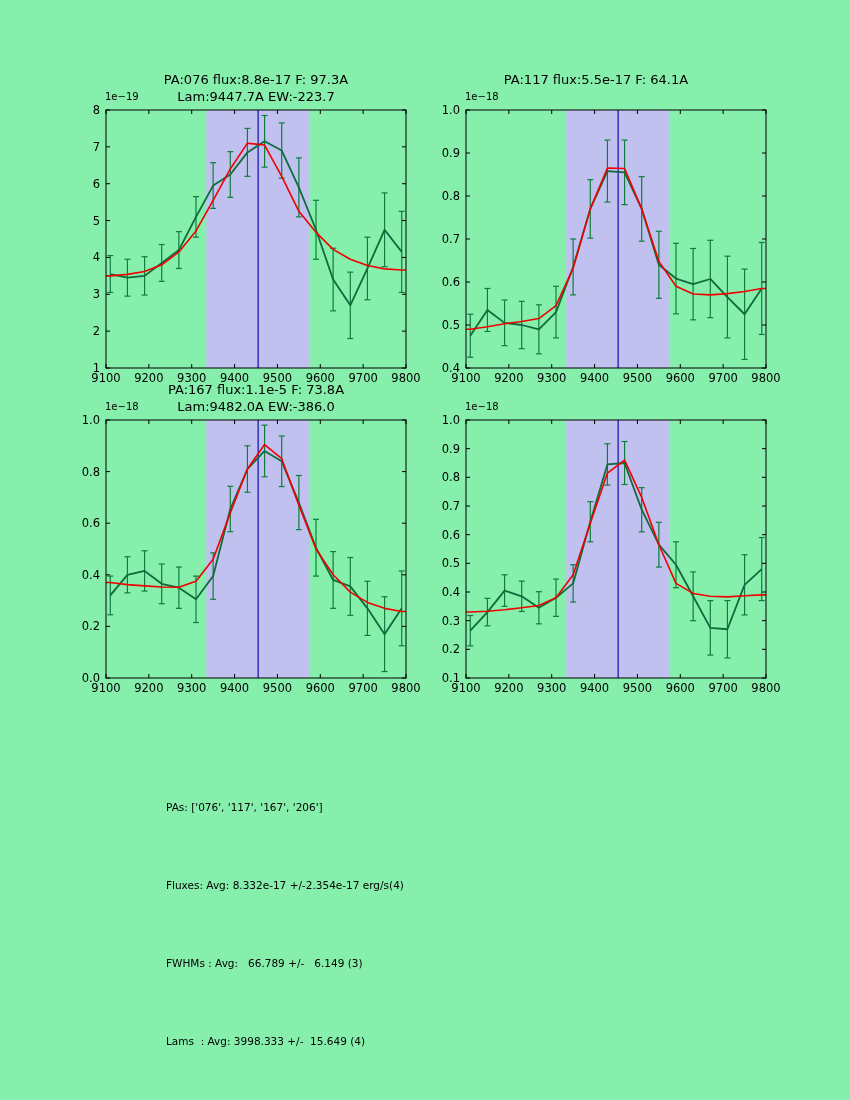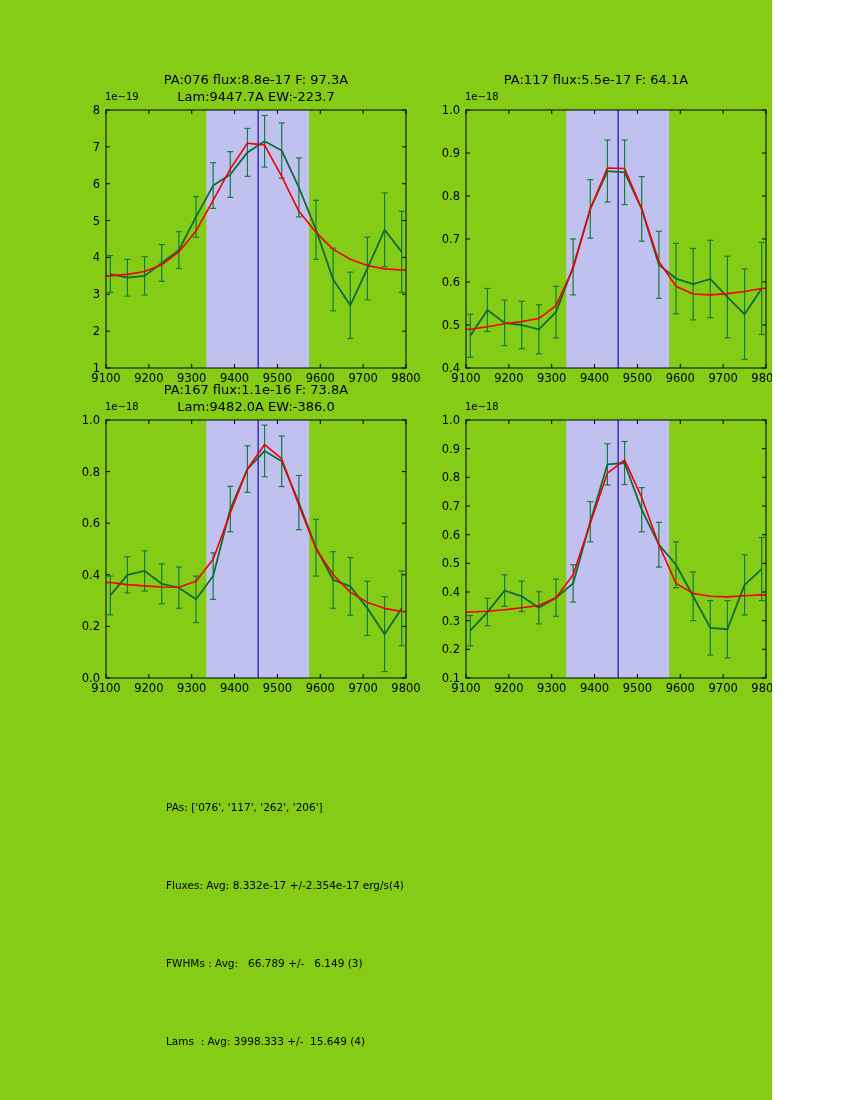"PA:076 flux:8.8e-17 F: 97.3A" #fig { background: #84cc16 -> #86efac; width: 772px -> 850px }
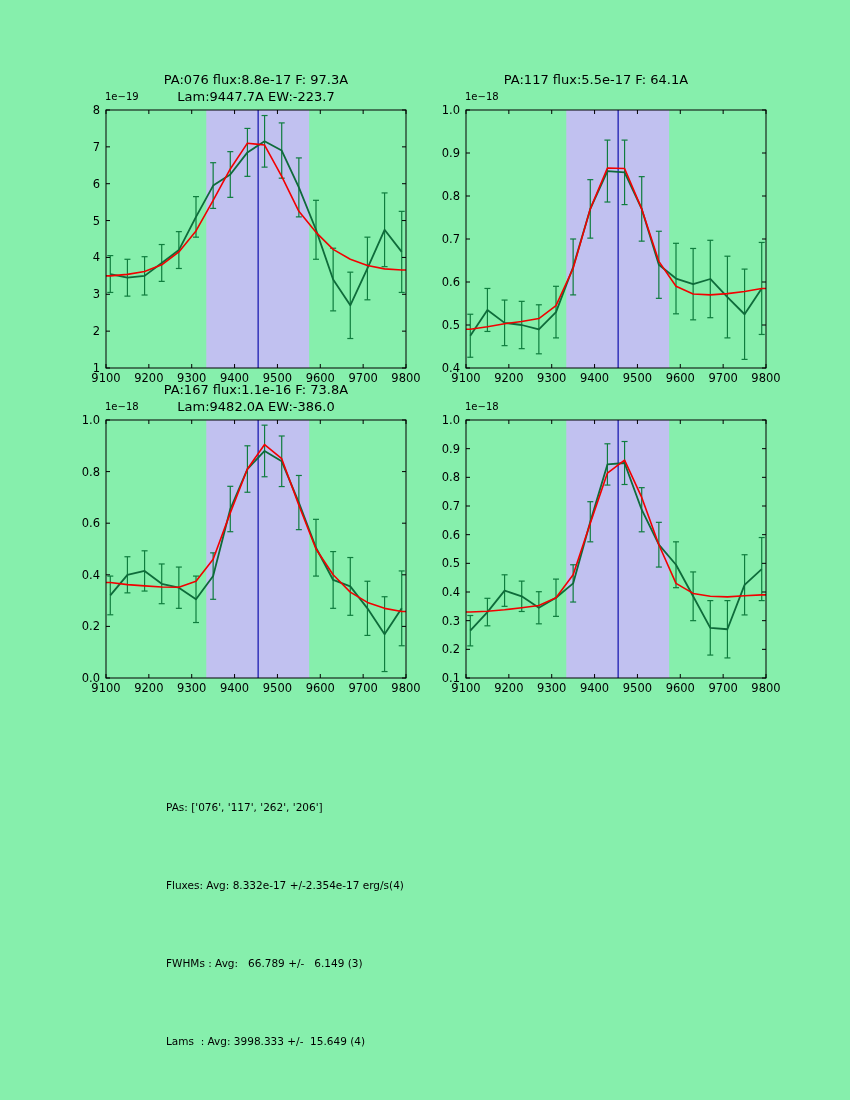"PA:167 flux:1.1e-16 F: 73.8A" div { text: flux:1.1e-16 -> flux:1.1e-5 }
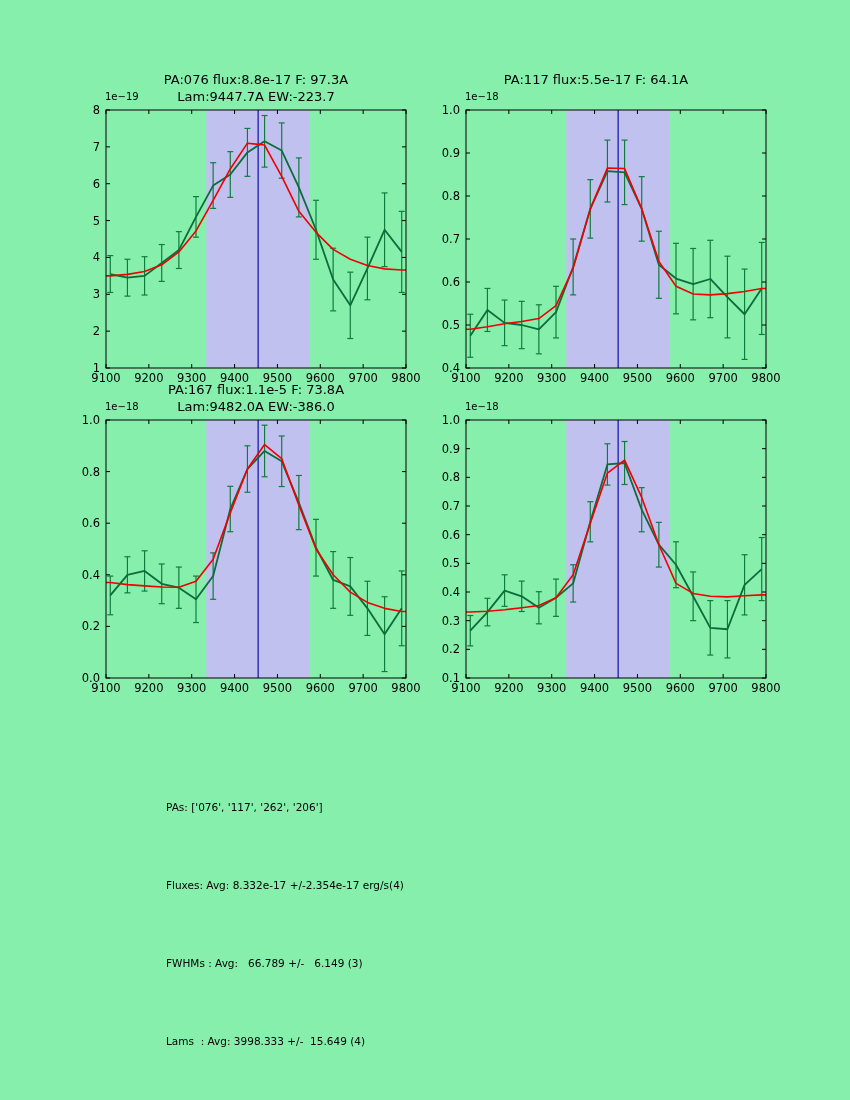"PAs: ['076', '117', '262', '206']" div { text: '262' -> '167' }
